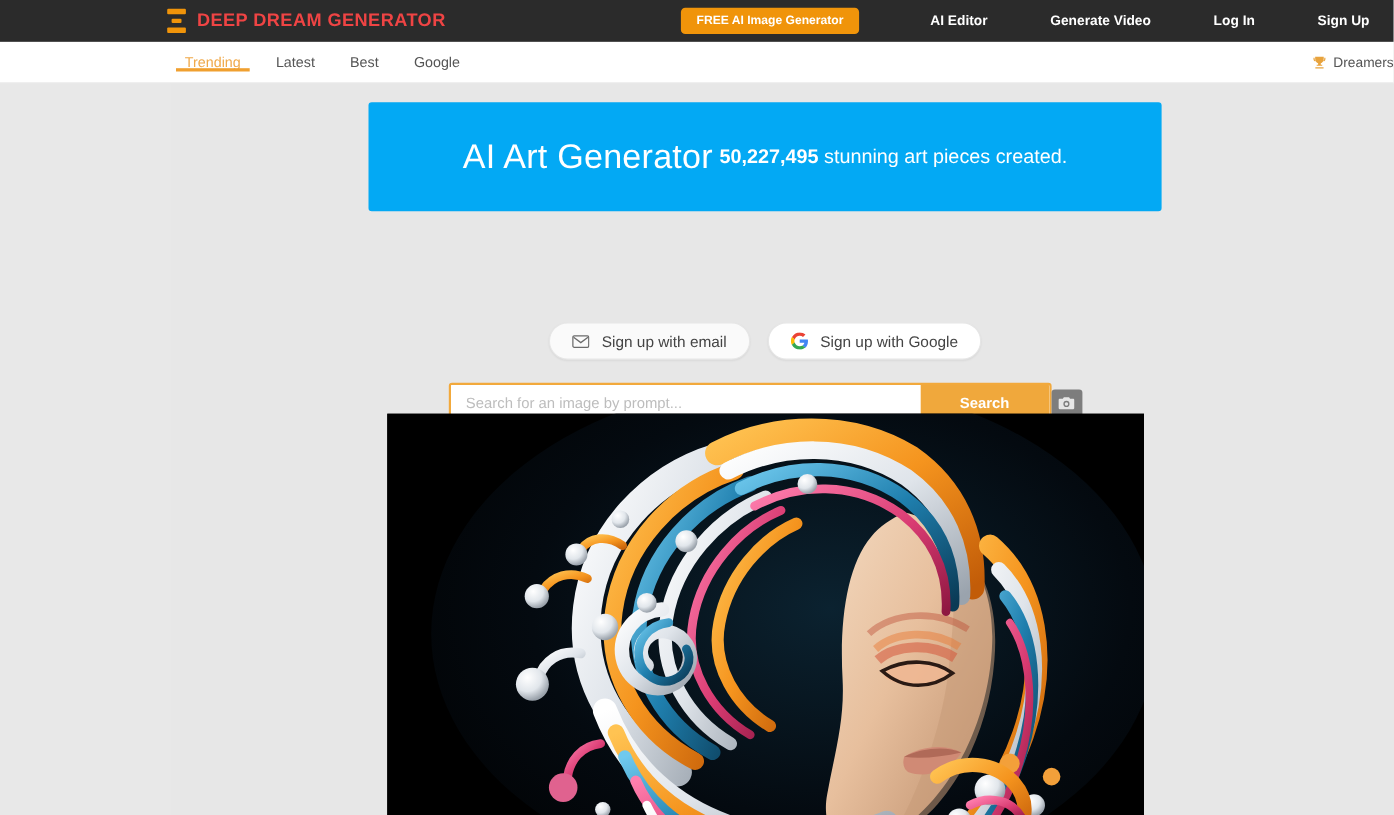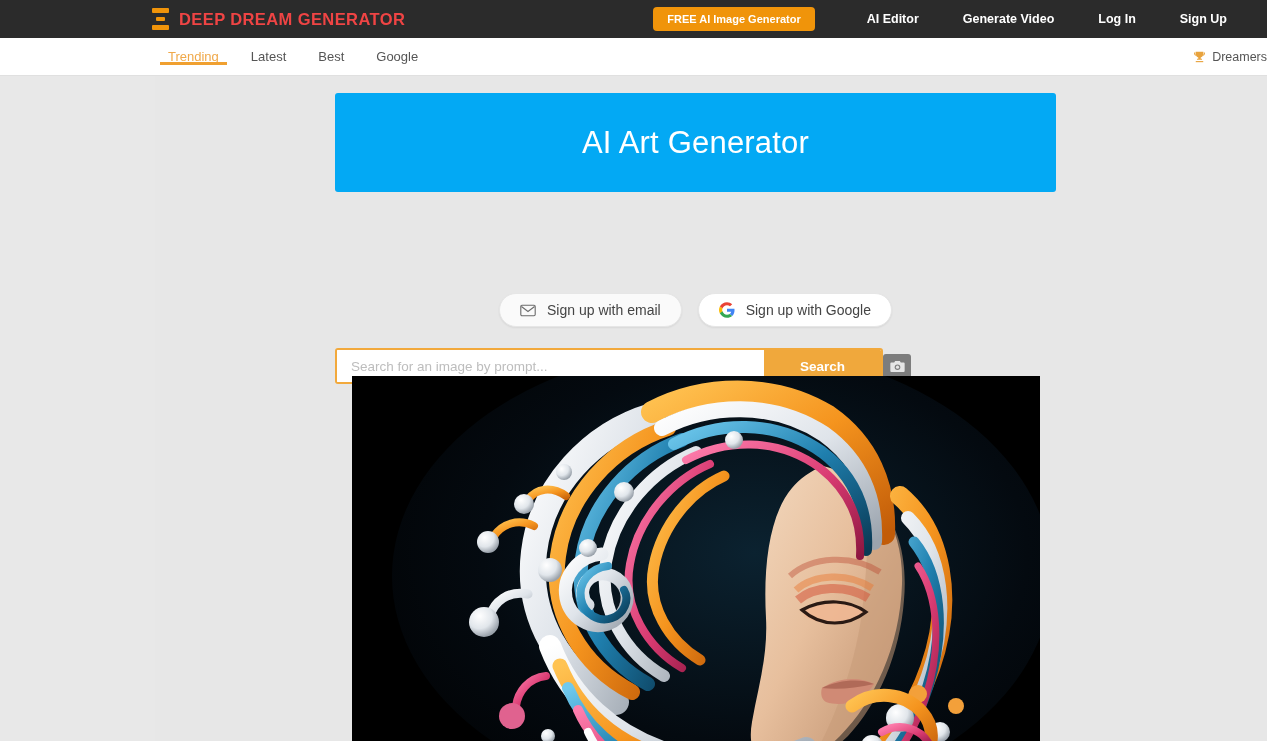"FREE AI Image Generator" .topnav { gap: 0 -> 13px; padding-right: 18px -> none }
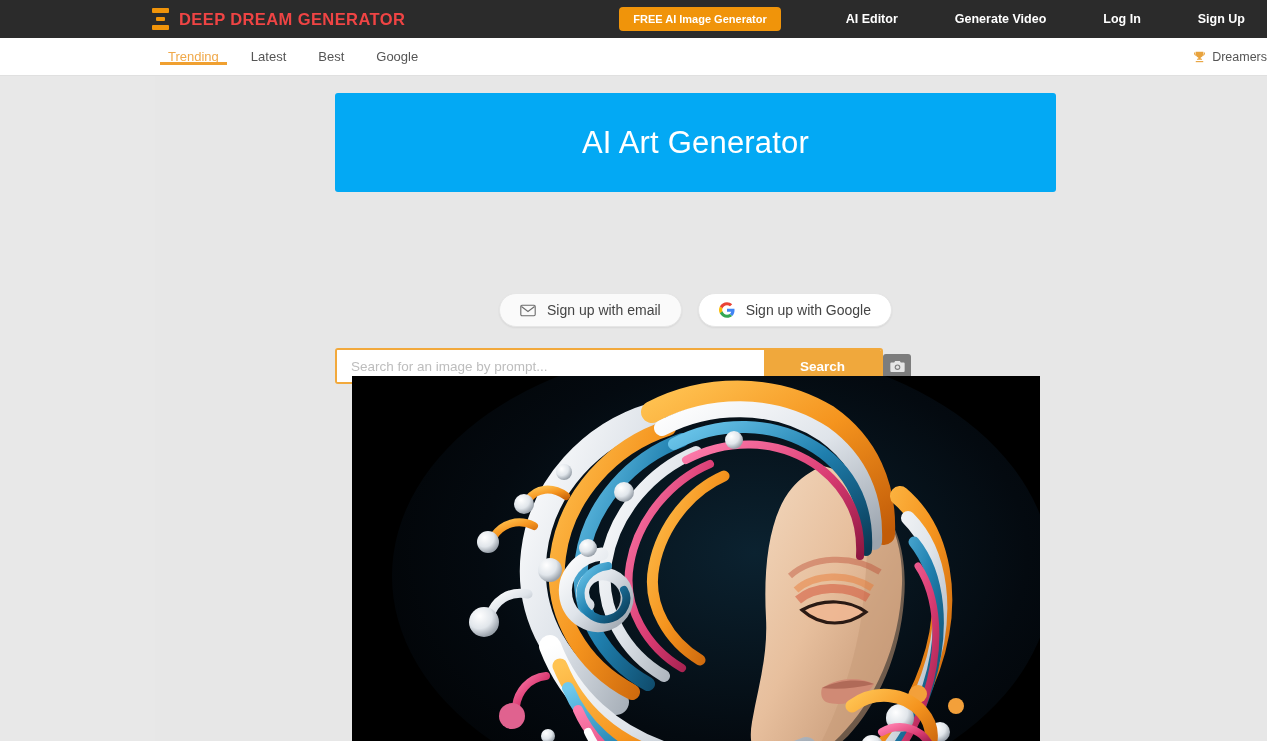"50,227,495 stunning art pieces created." div.sub { html: none -> <div> <b>50,227,495</b><span> stunning art pieces created.</span> </div> }
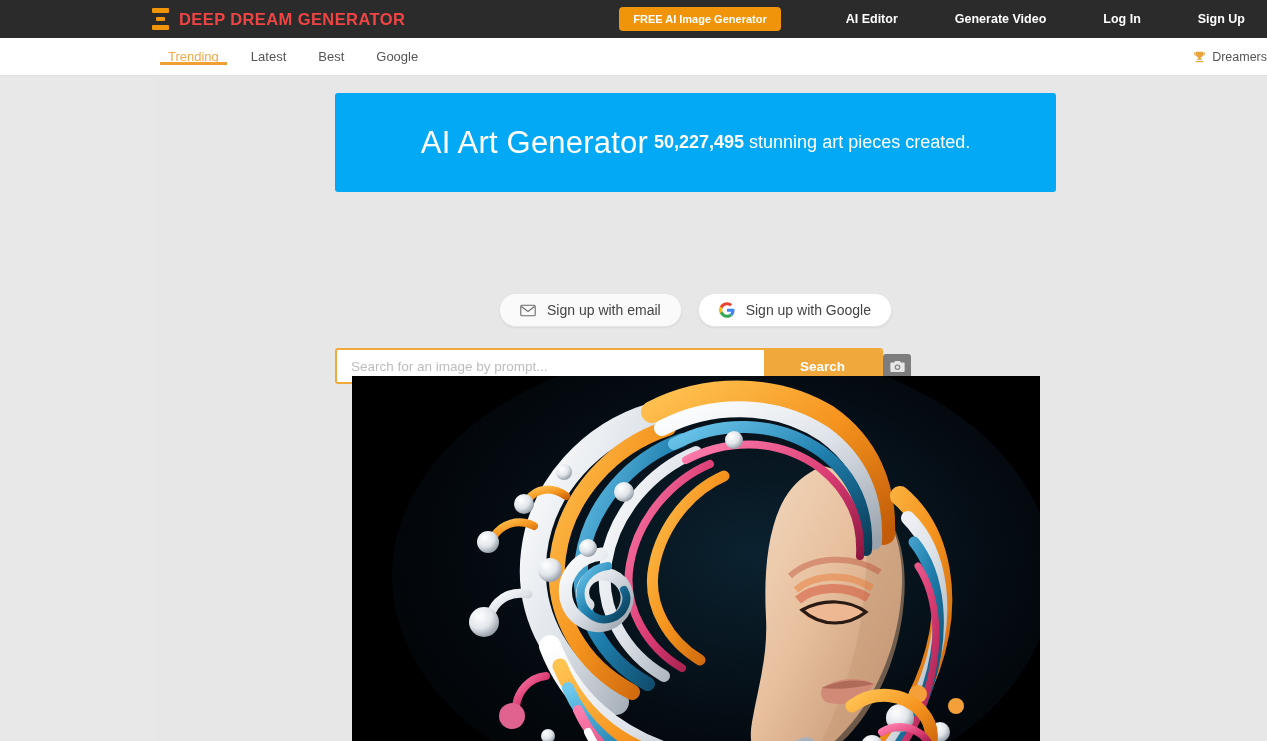"Search for an image by" .searchrow { justify-content: flex-start -> center }
